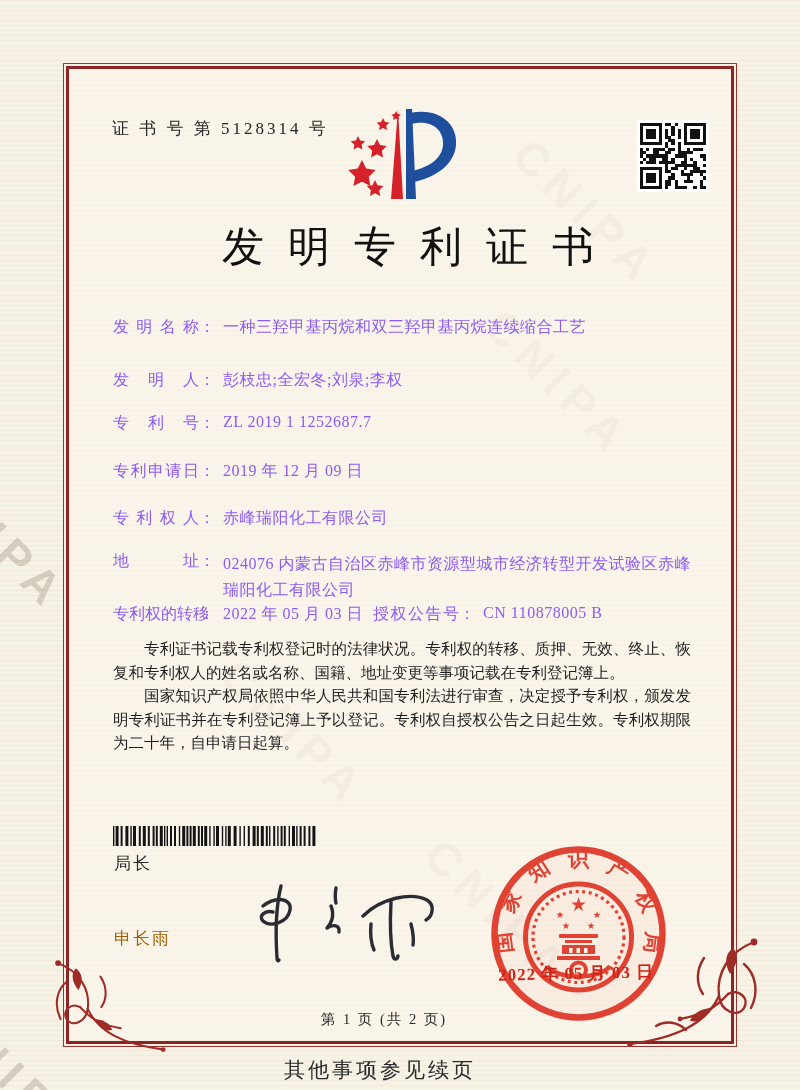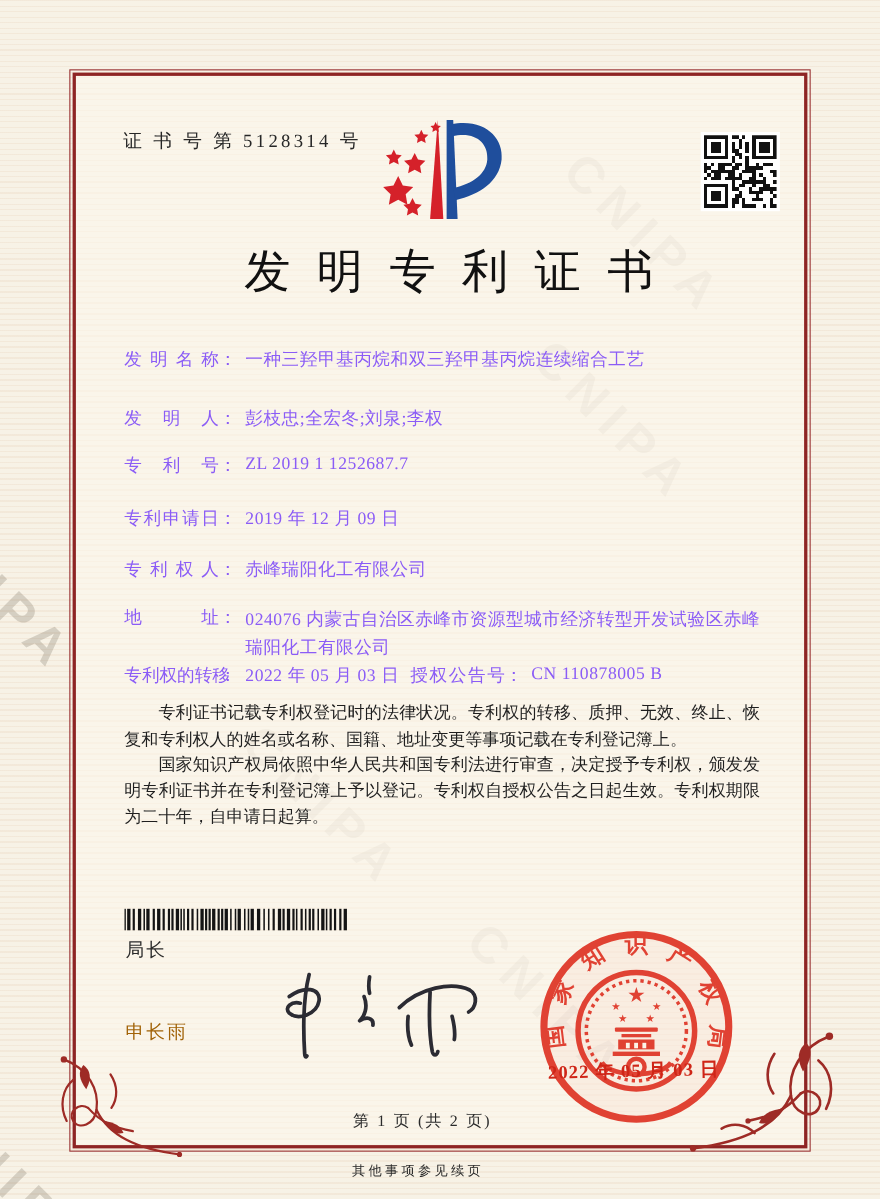"其他事项参见续页" .cont-note { font-size: 12px -> 21px }
